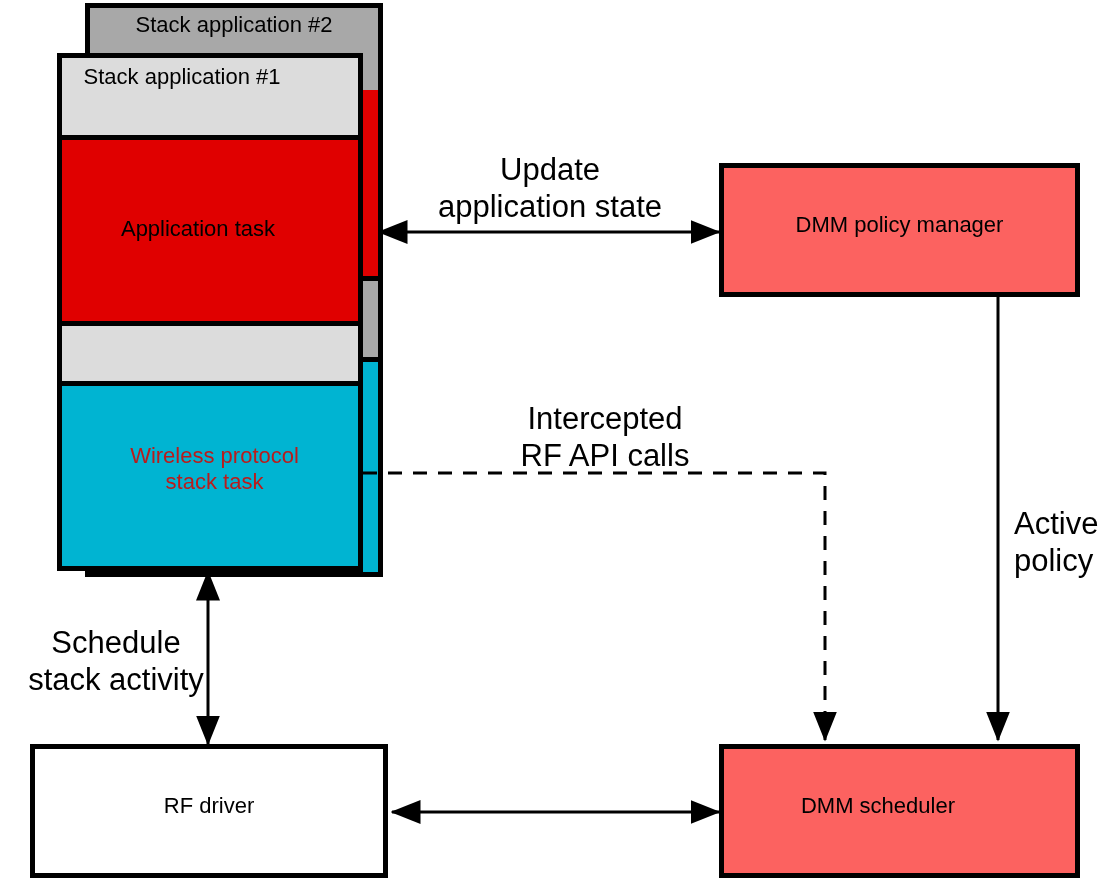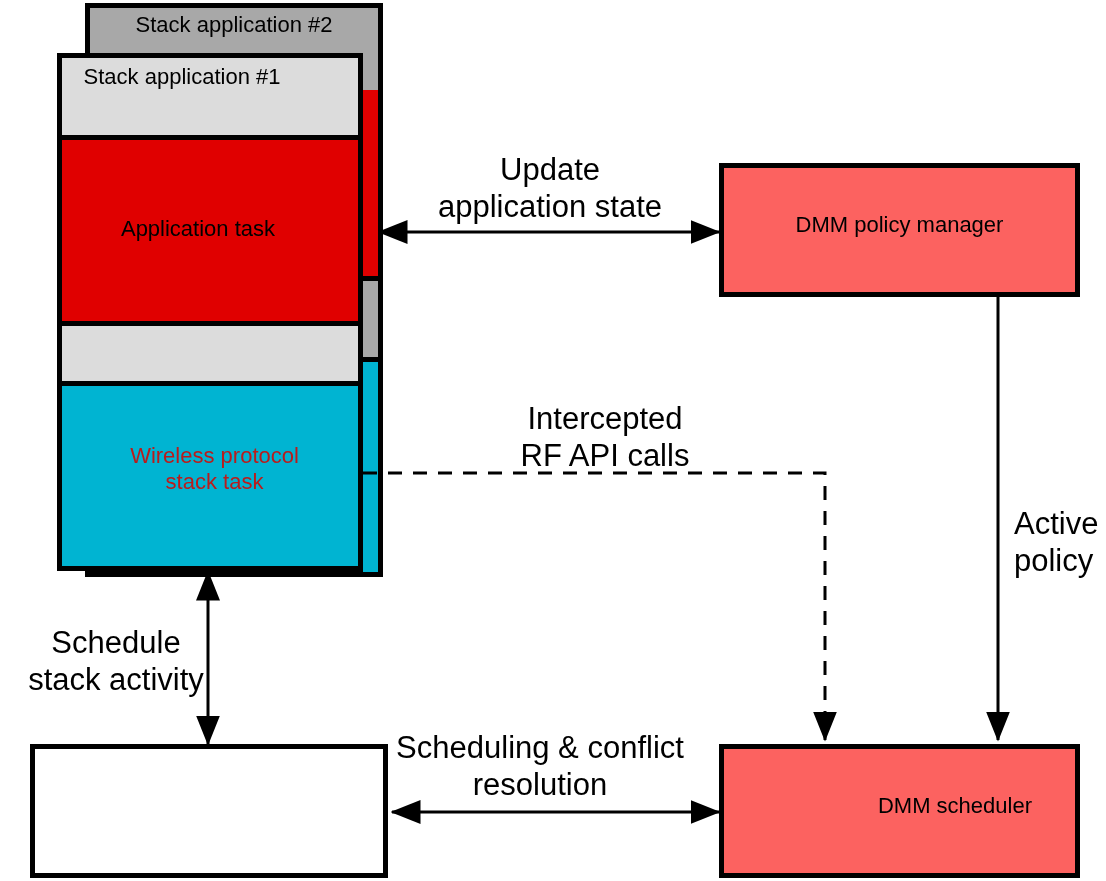"Scheduling & conflict" div.lbl { html: <div>Scheduling &amp; conflict resolution</div> -> none }
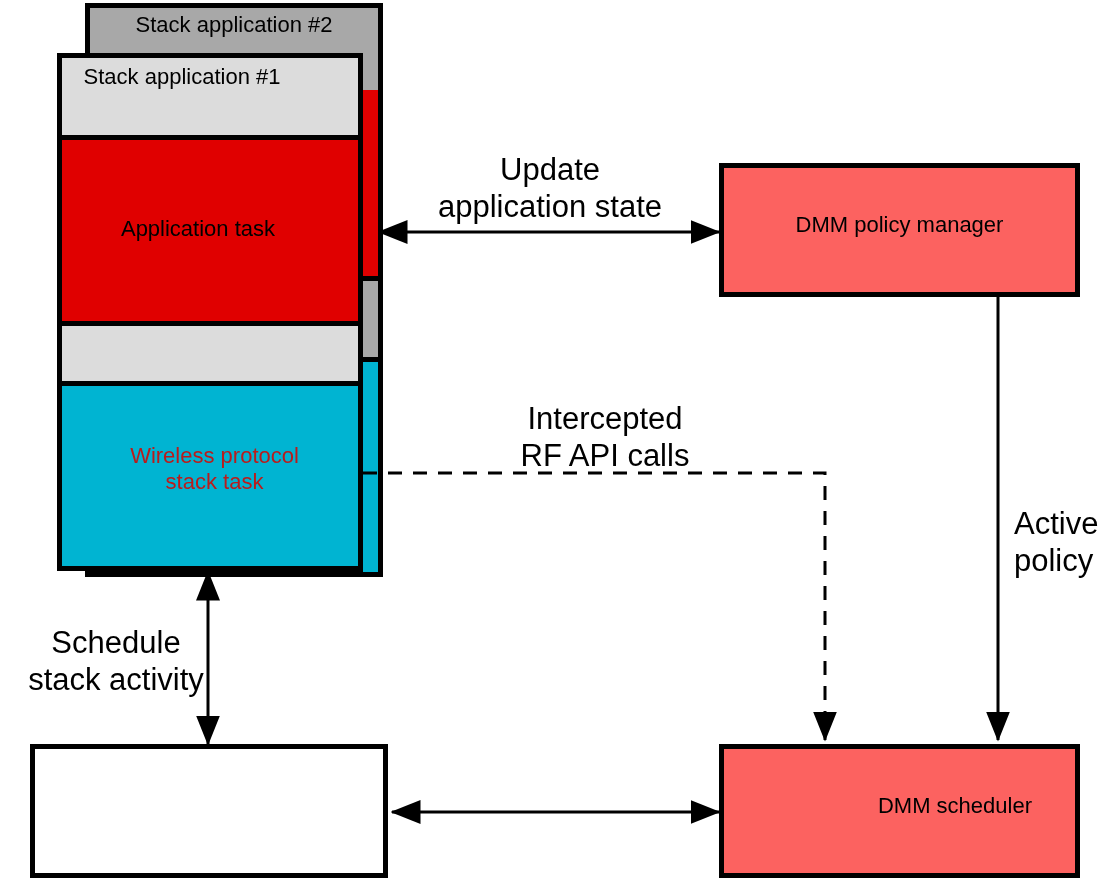"RF driver" div.t28 { html: none -> <div>RF driver</div> }
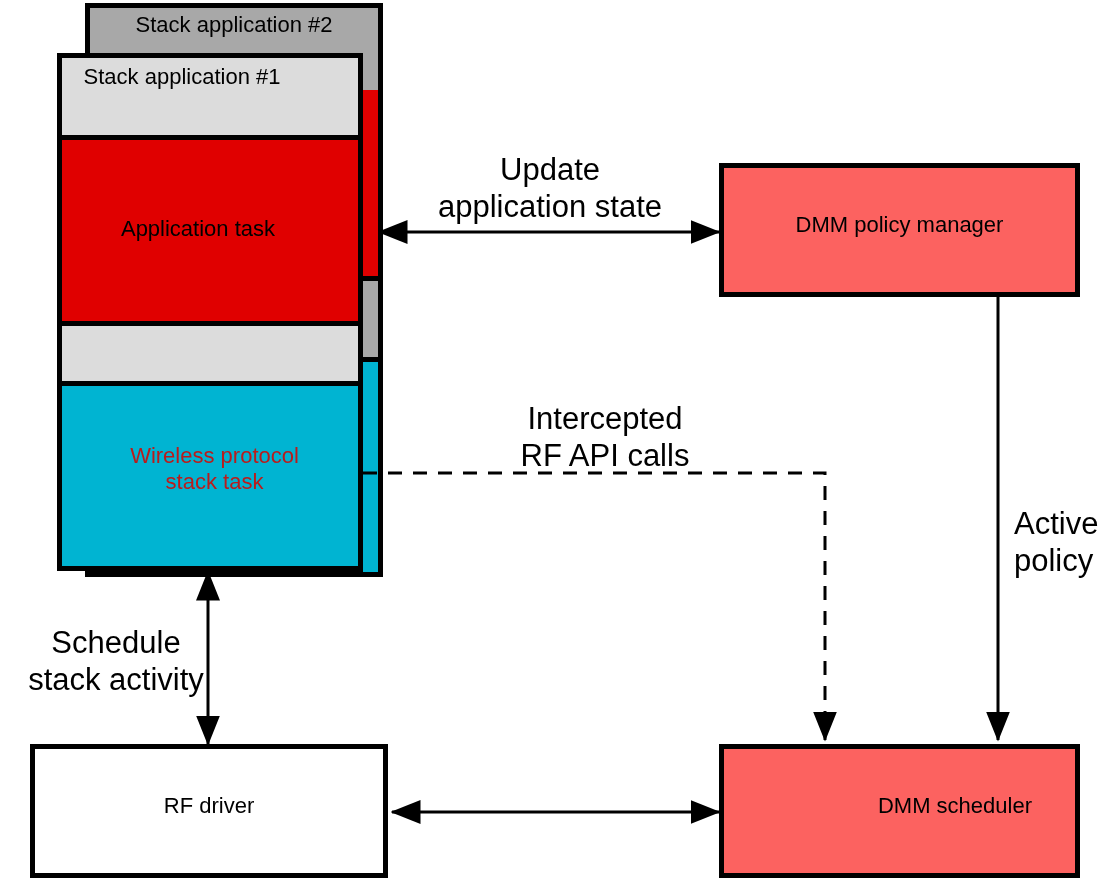"DMM scheduler" div.t28 { text-align: right -> center }
